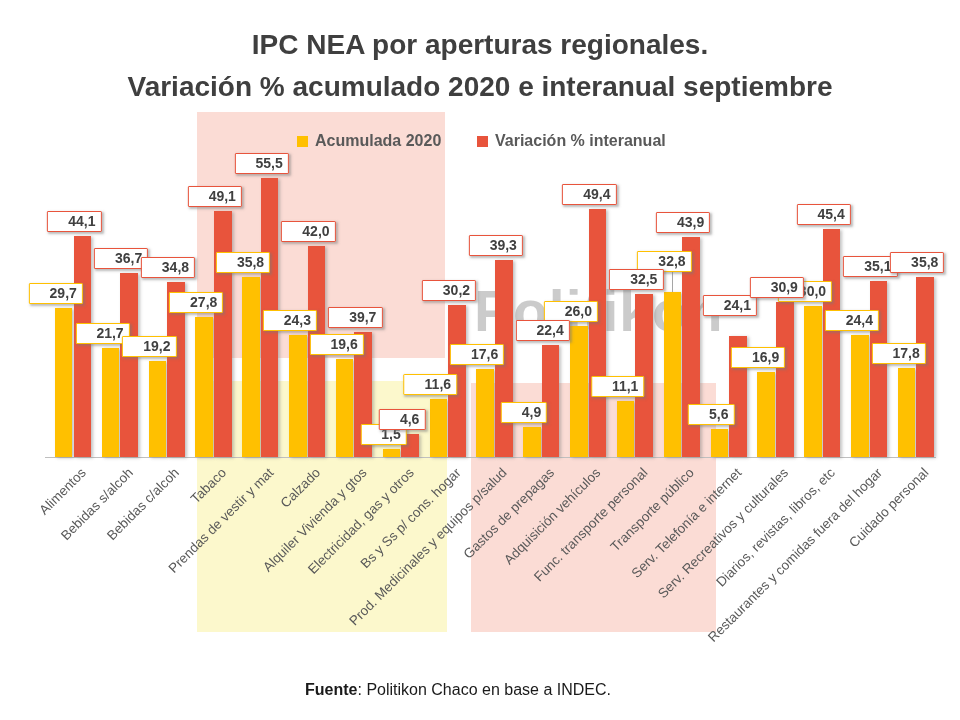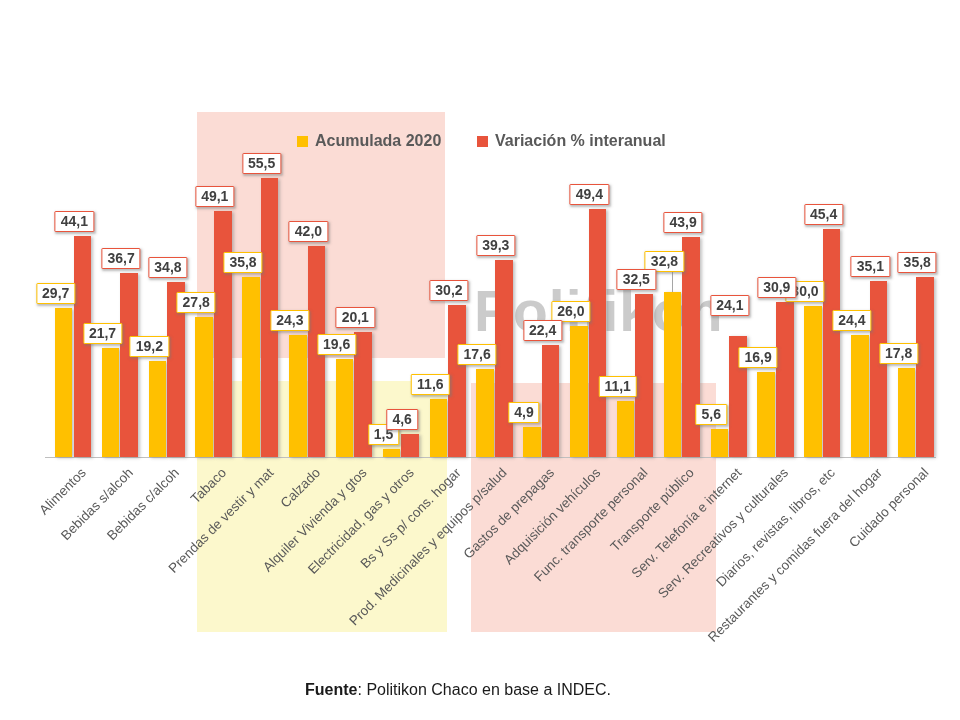"IPC NEA por aperturas regionales." div.title { html: none -> <div> <div>IPC NEA por aperturas regionales.</div> <div>Variación % acumulado 2020 e interanual septiembre</div> </div> }
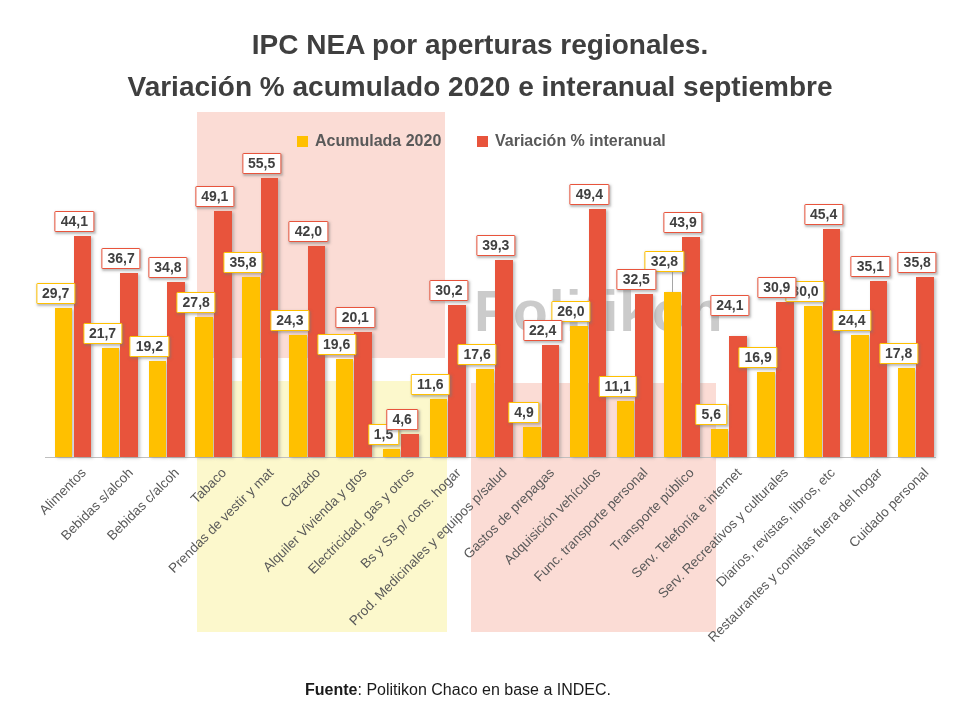"55,5" .vlabel { padding: 1px 5px 2px 5px -> 1px 5px 2px 20px }
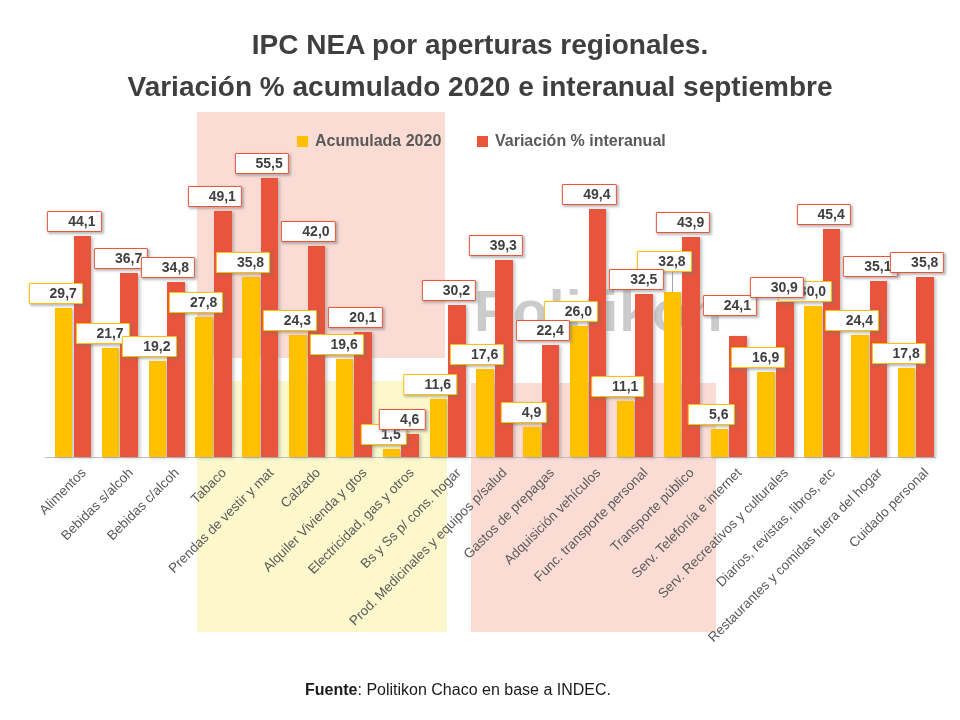"20,1" div.vlabel { text: 20,1 -> 39,7 }
